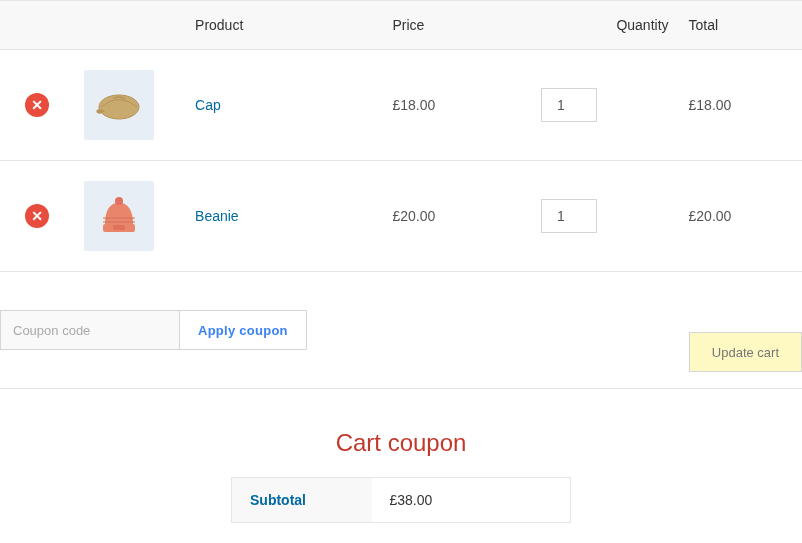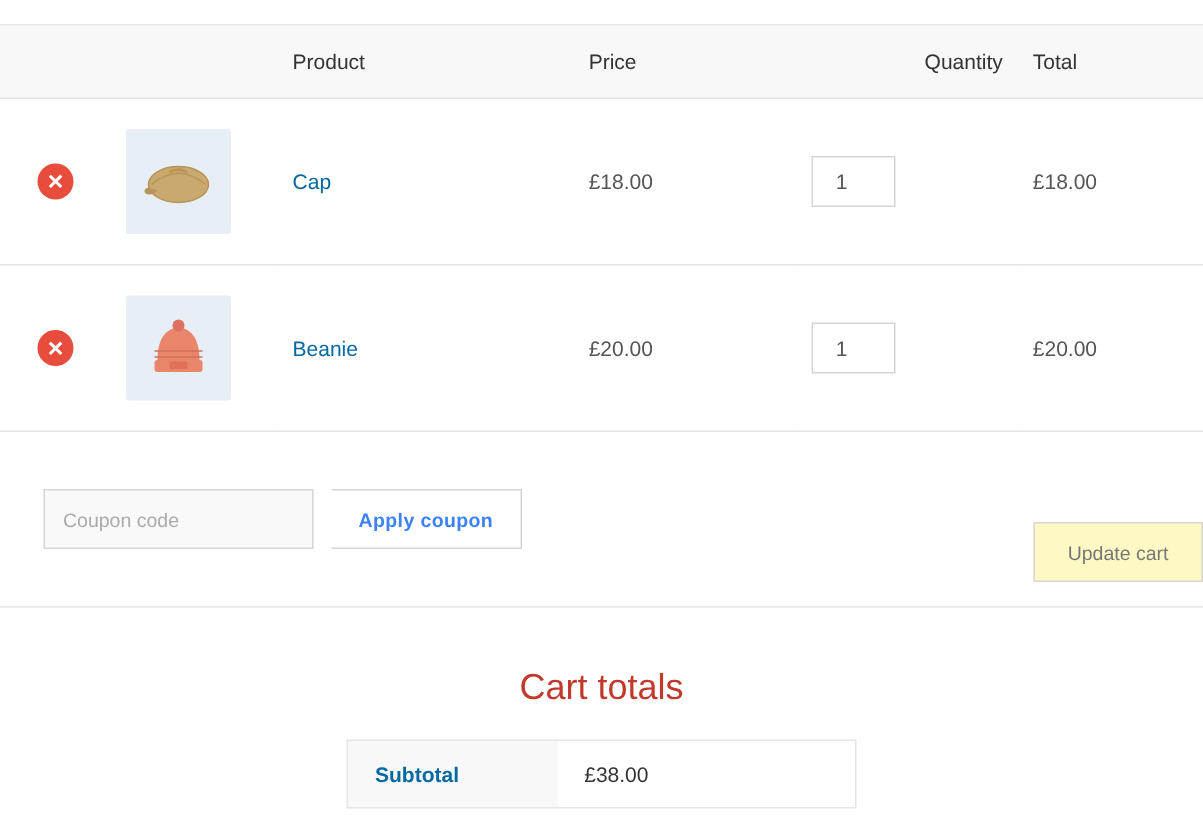"Product" .cart-table { margin-top: 16px -> none }
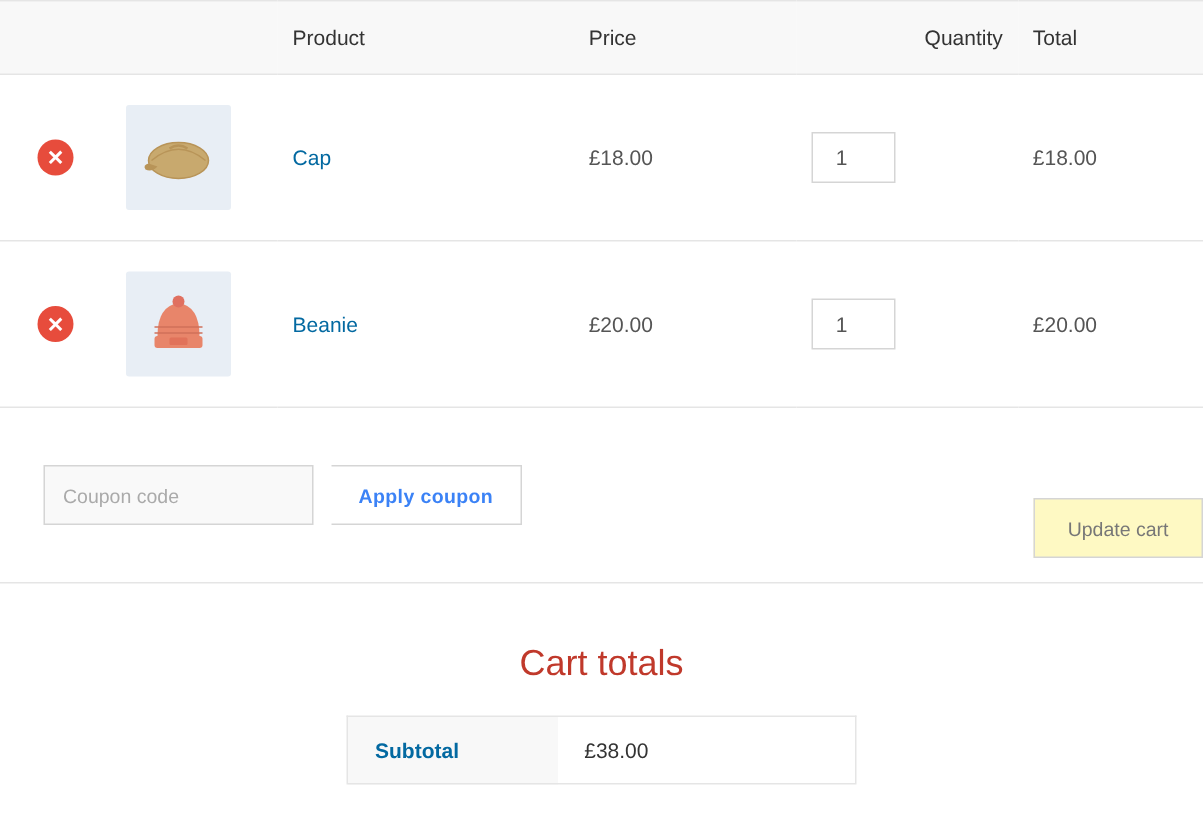"Coupon code" .coupon-section { gap: 12px -> 0; margin-left: 29px -> none }
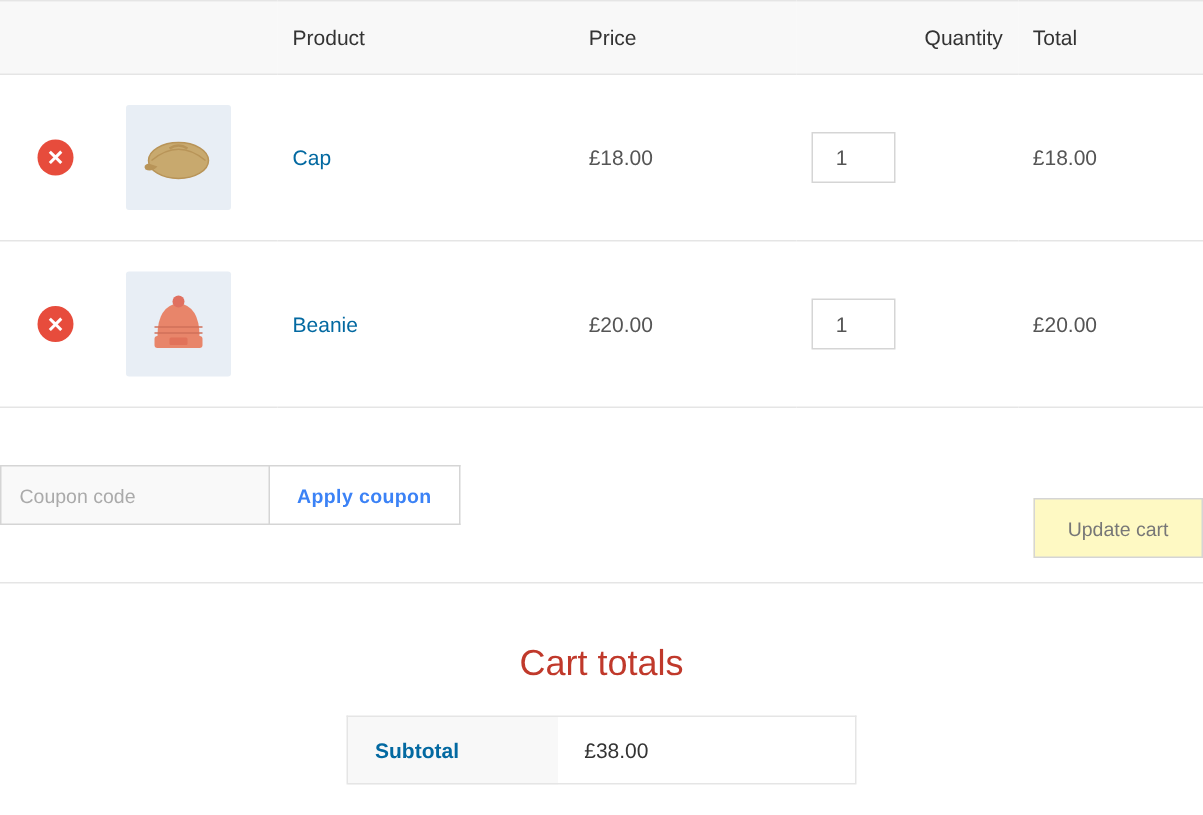"Cart totals" h2.cart-totals-title { text: totals -> coupon }
